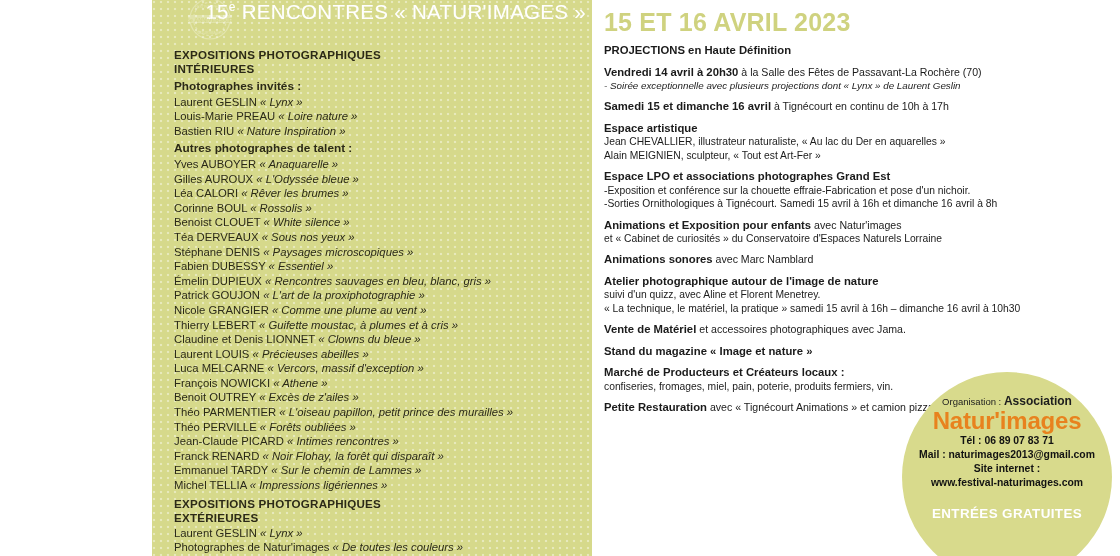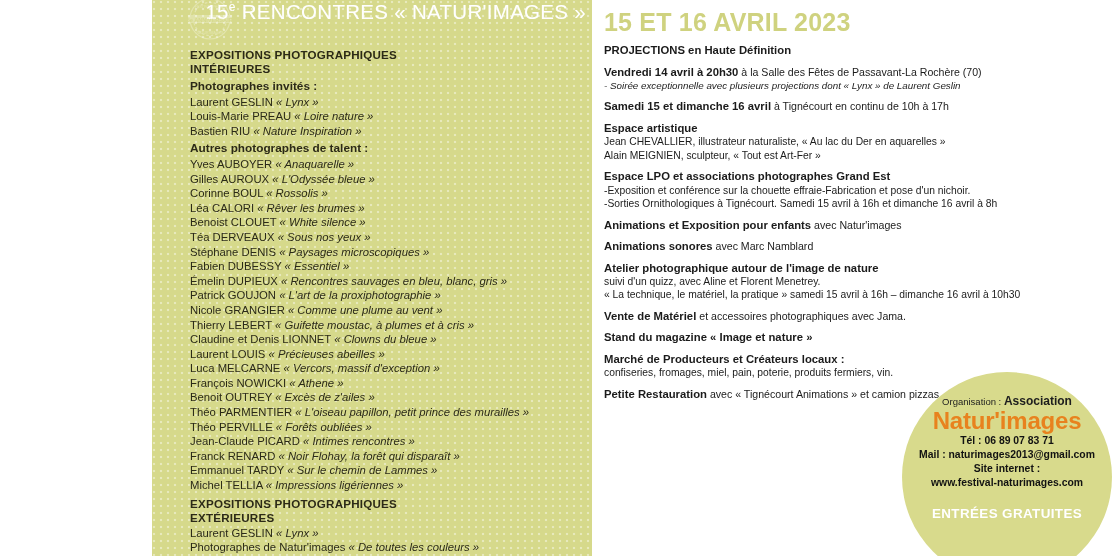"EXPOSITIONS PHOTOGRAPHIQUES INTÉRIEURES" .left-body { padding: 4px 0 0 38px -> 4px 0 0 22px }
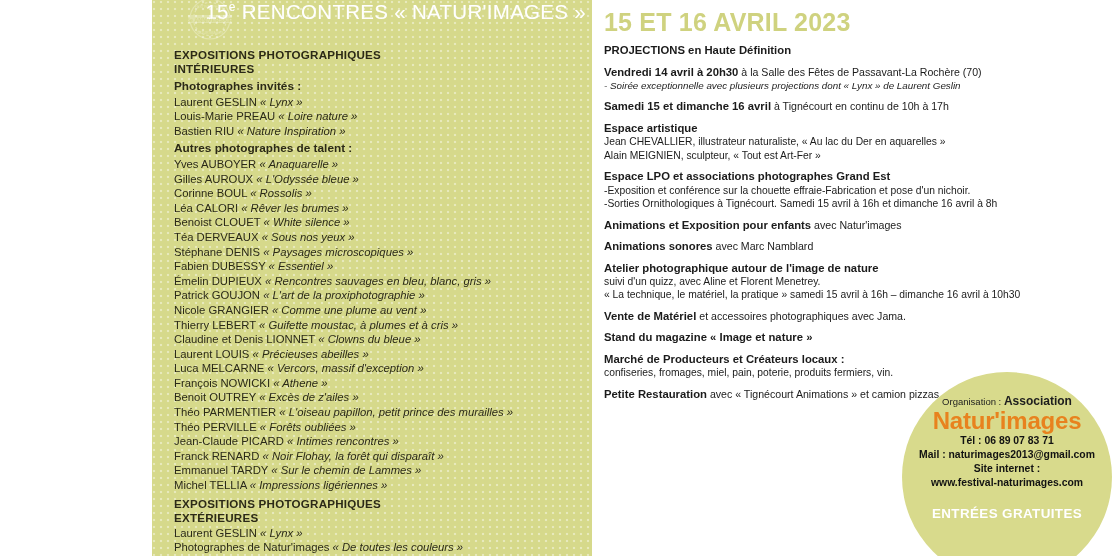"Corinne BOUL « Rossolis »" div.entry { order: before "Léa CALORI « Rêver les" -> after "Léa CALORI « Rêver les" }
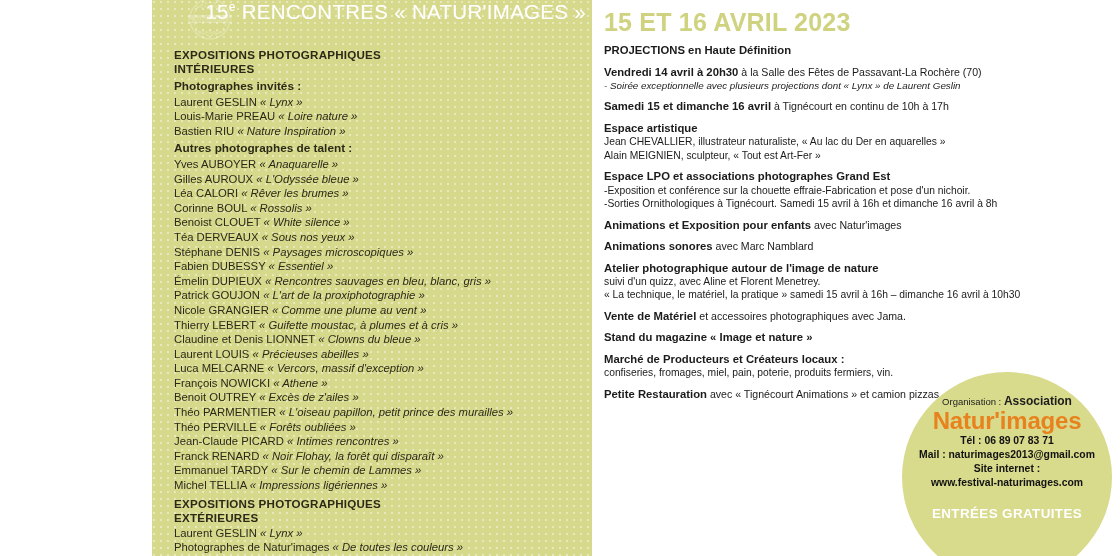"et « Cabinet de curiosités" div.b-line { html: none -> <div>et « Cabinet de curiosités » du Conservatoire d'Espaces Naturels Lorraine</div> }
